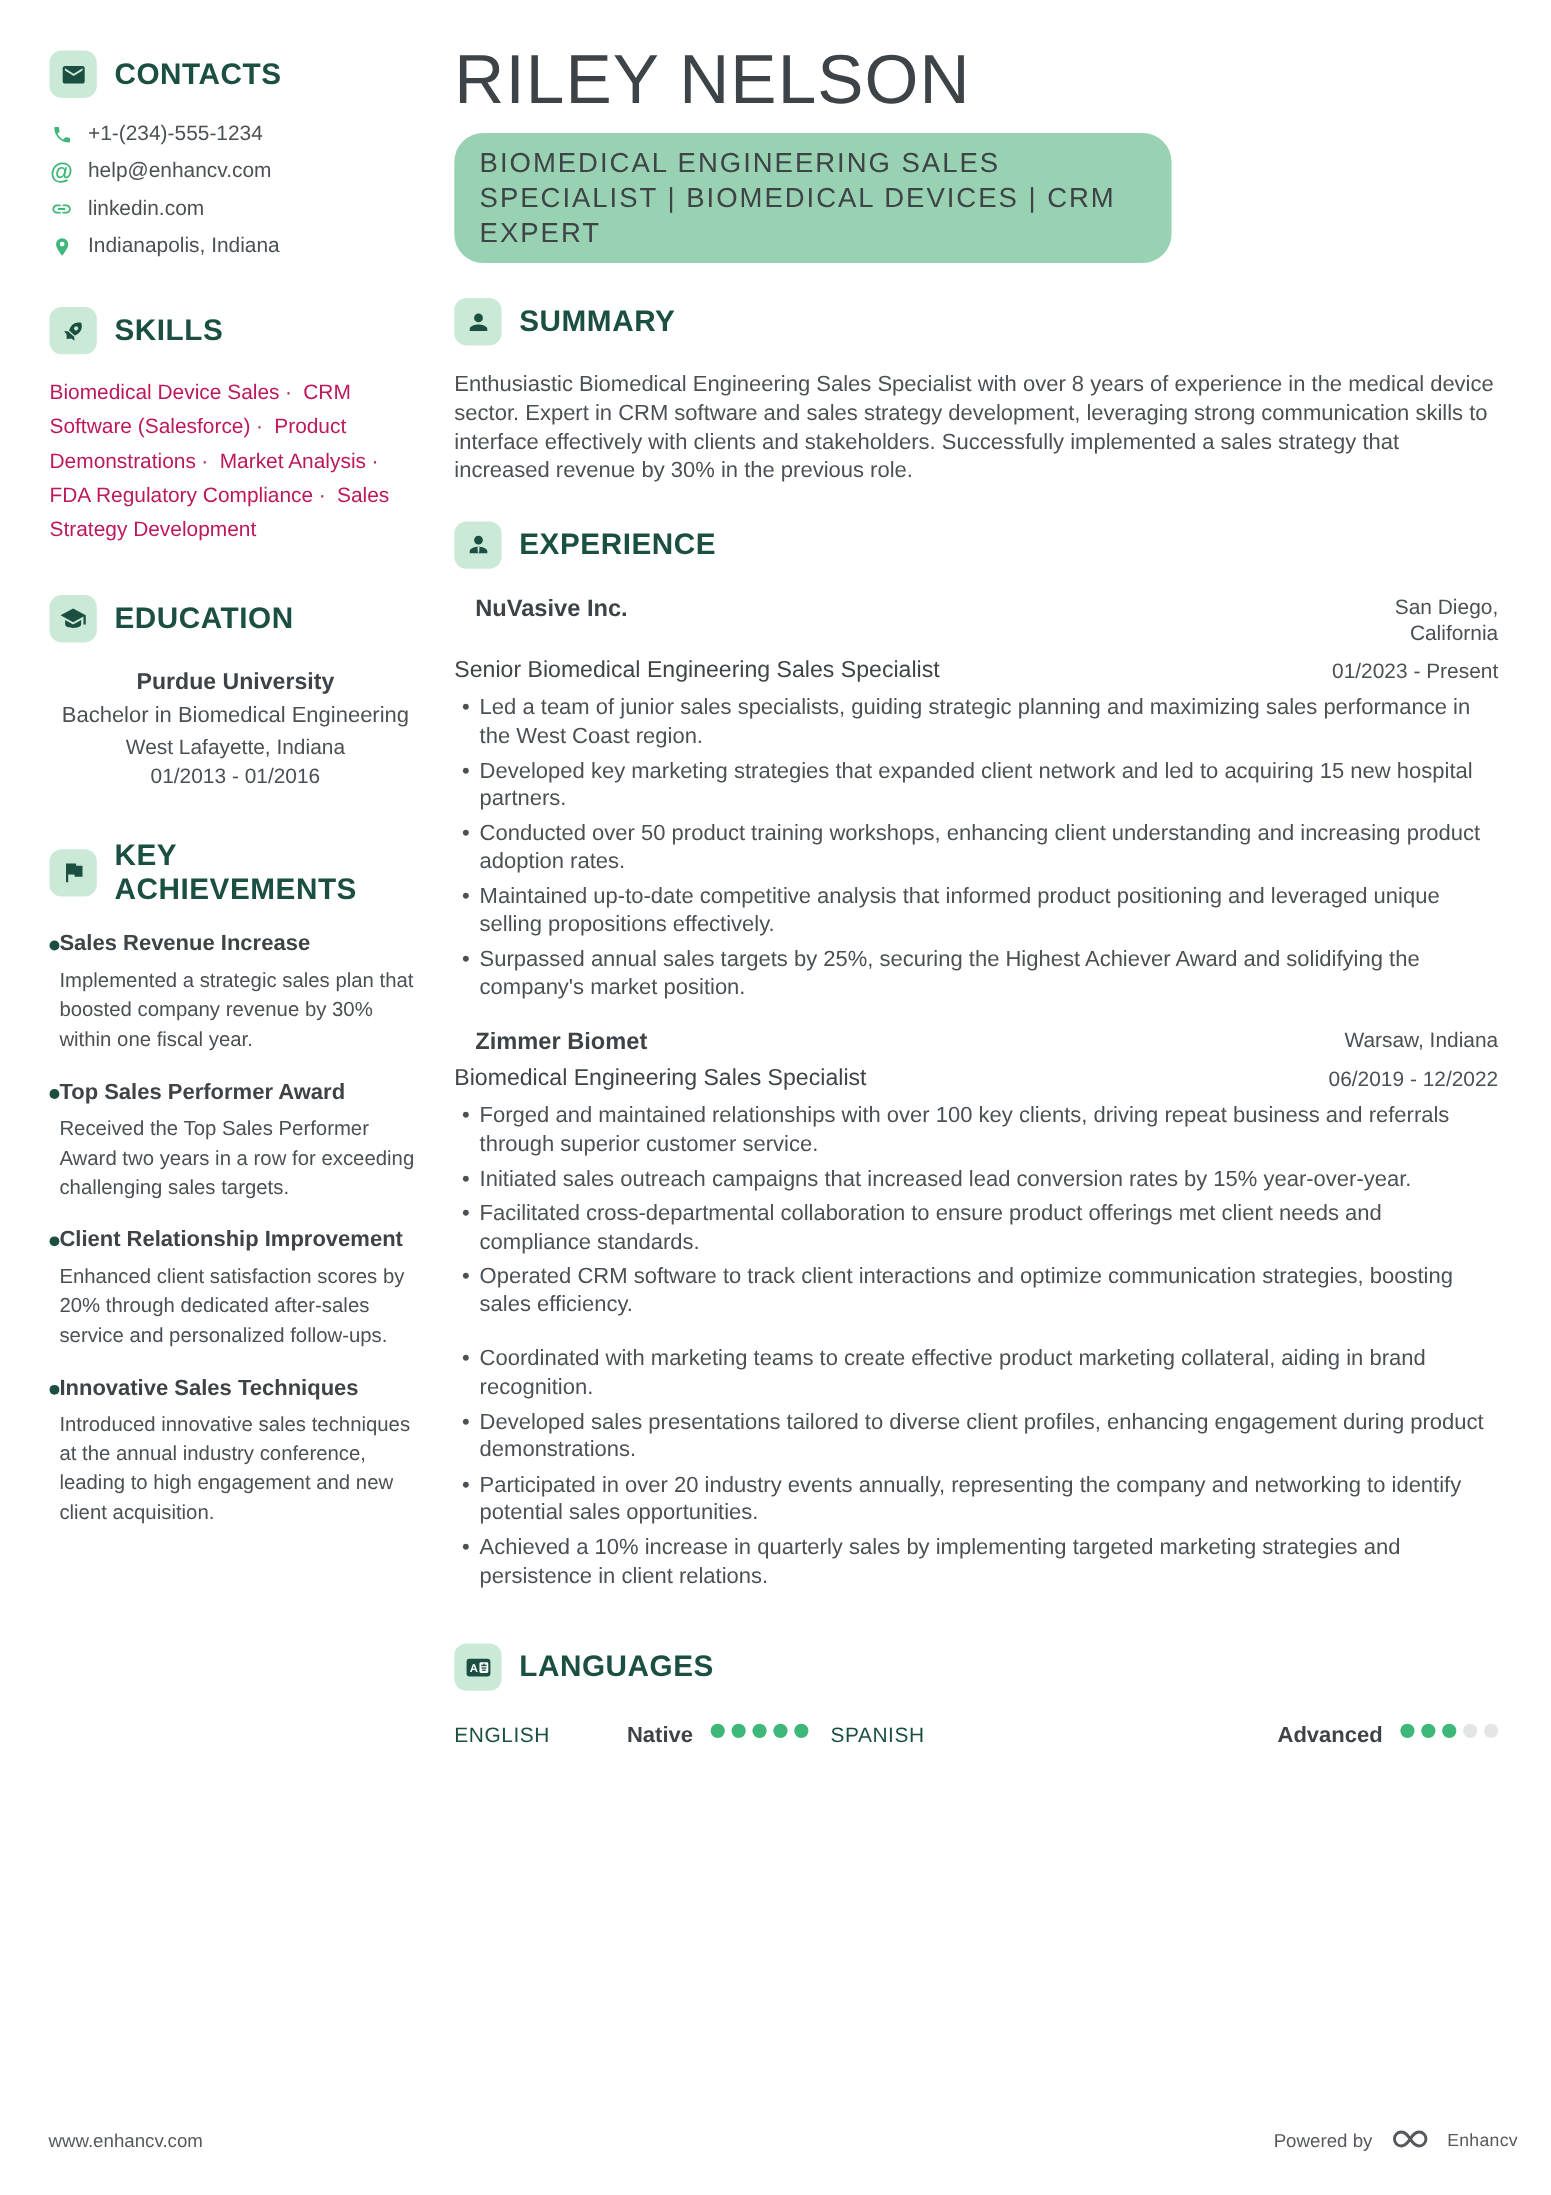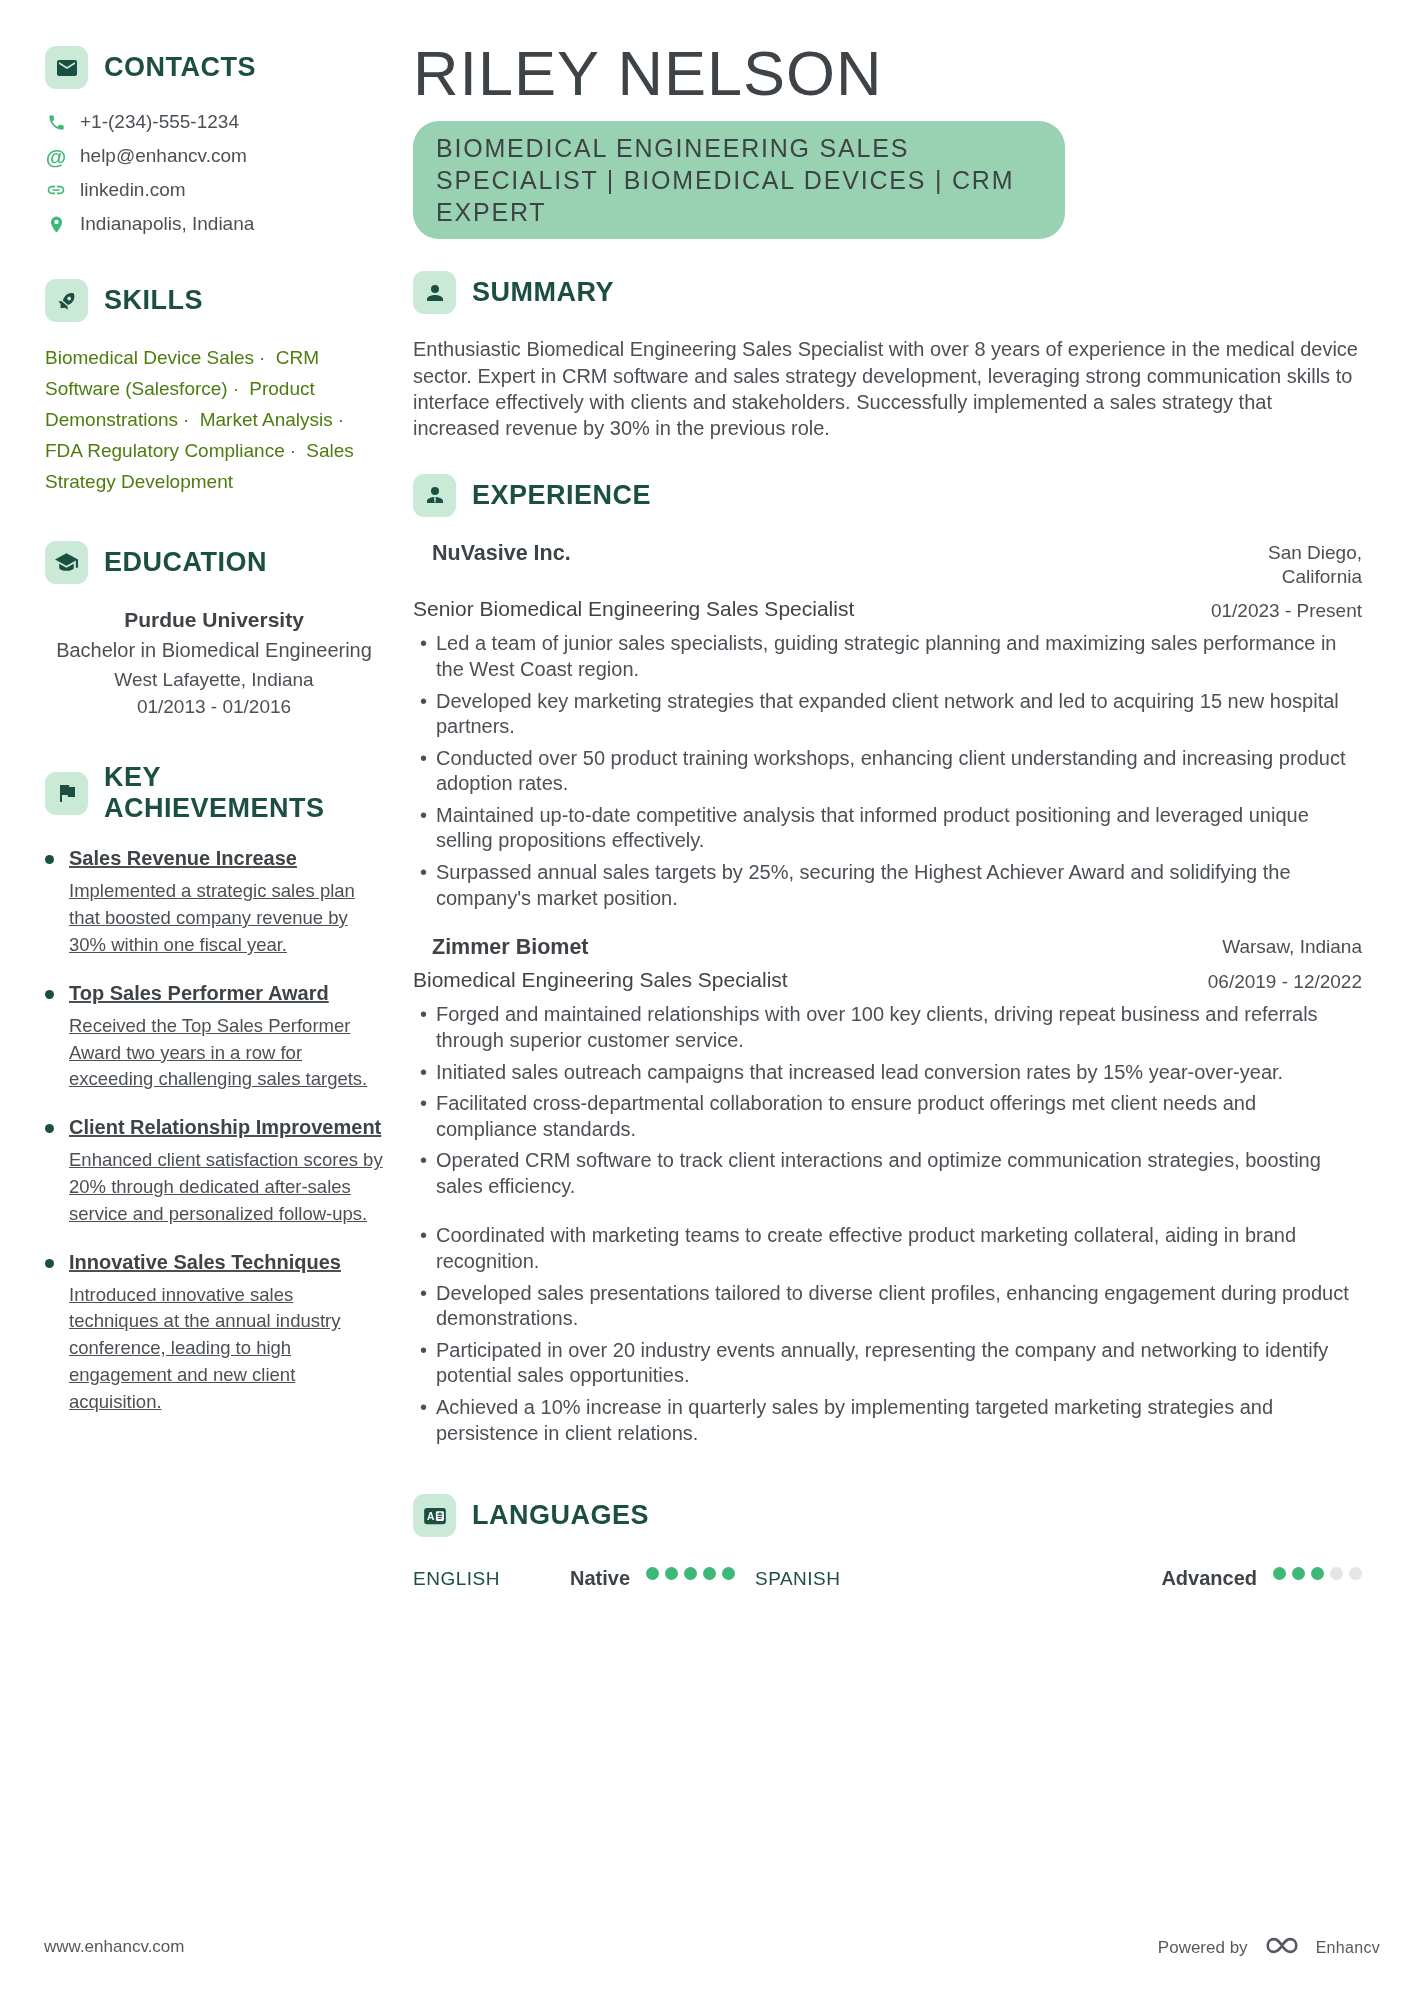"Biomedical Device Sales · CRM" .skills-text { color: #4d7c0f -> #be185d }
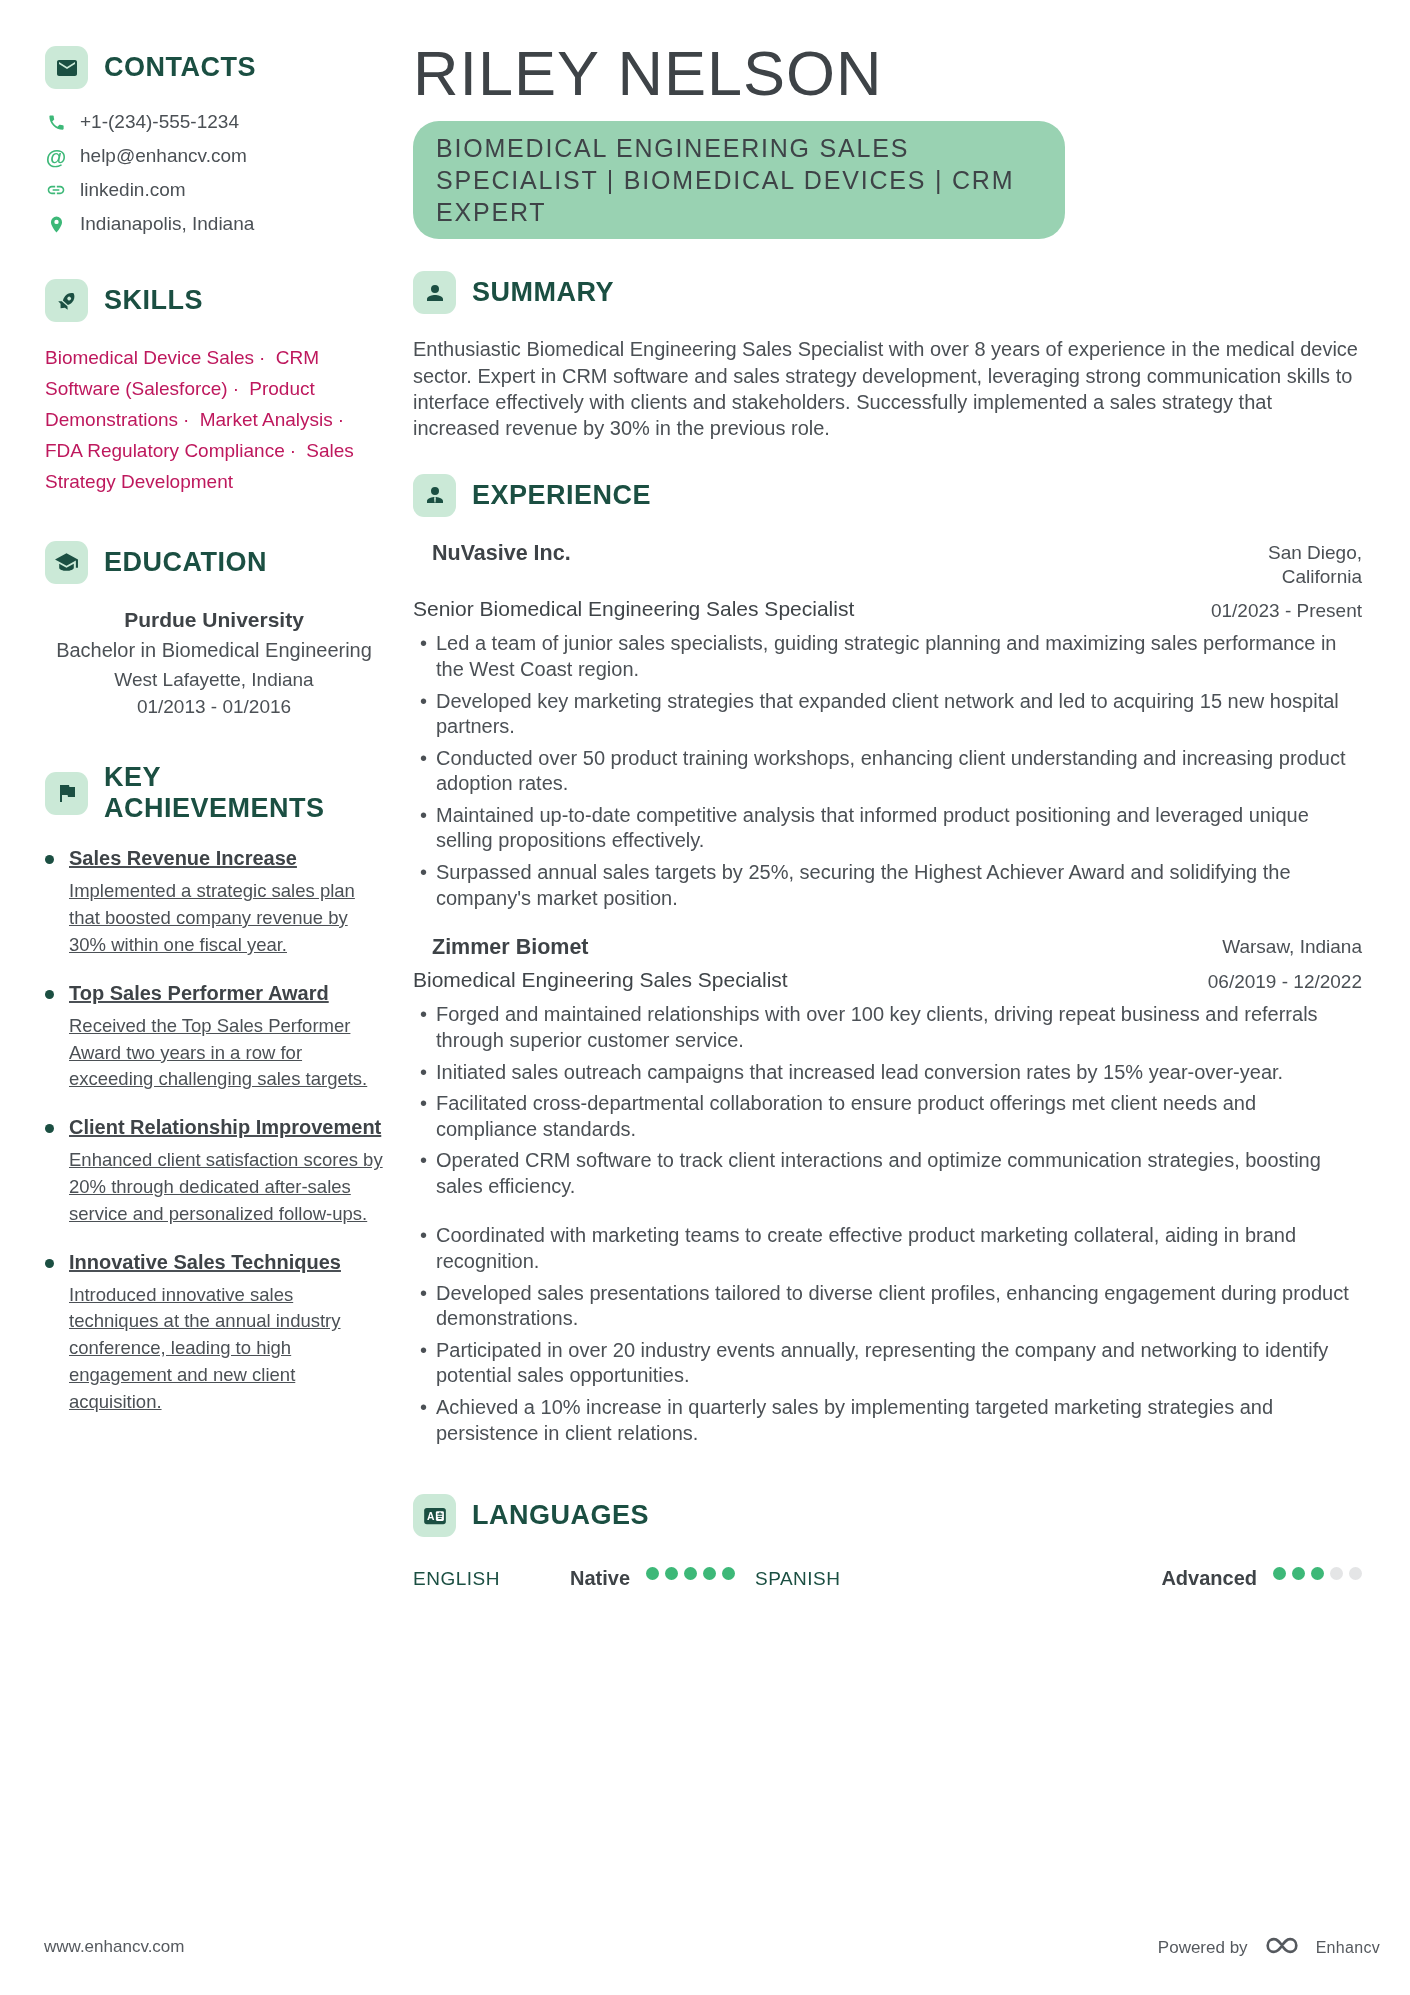"Sales Revenue Increase" .ach-item { gap: 15px -> none; text-decoration: underline -> none }
